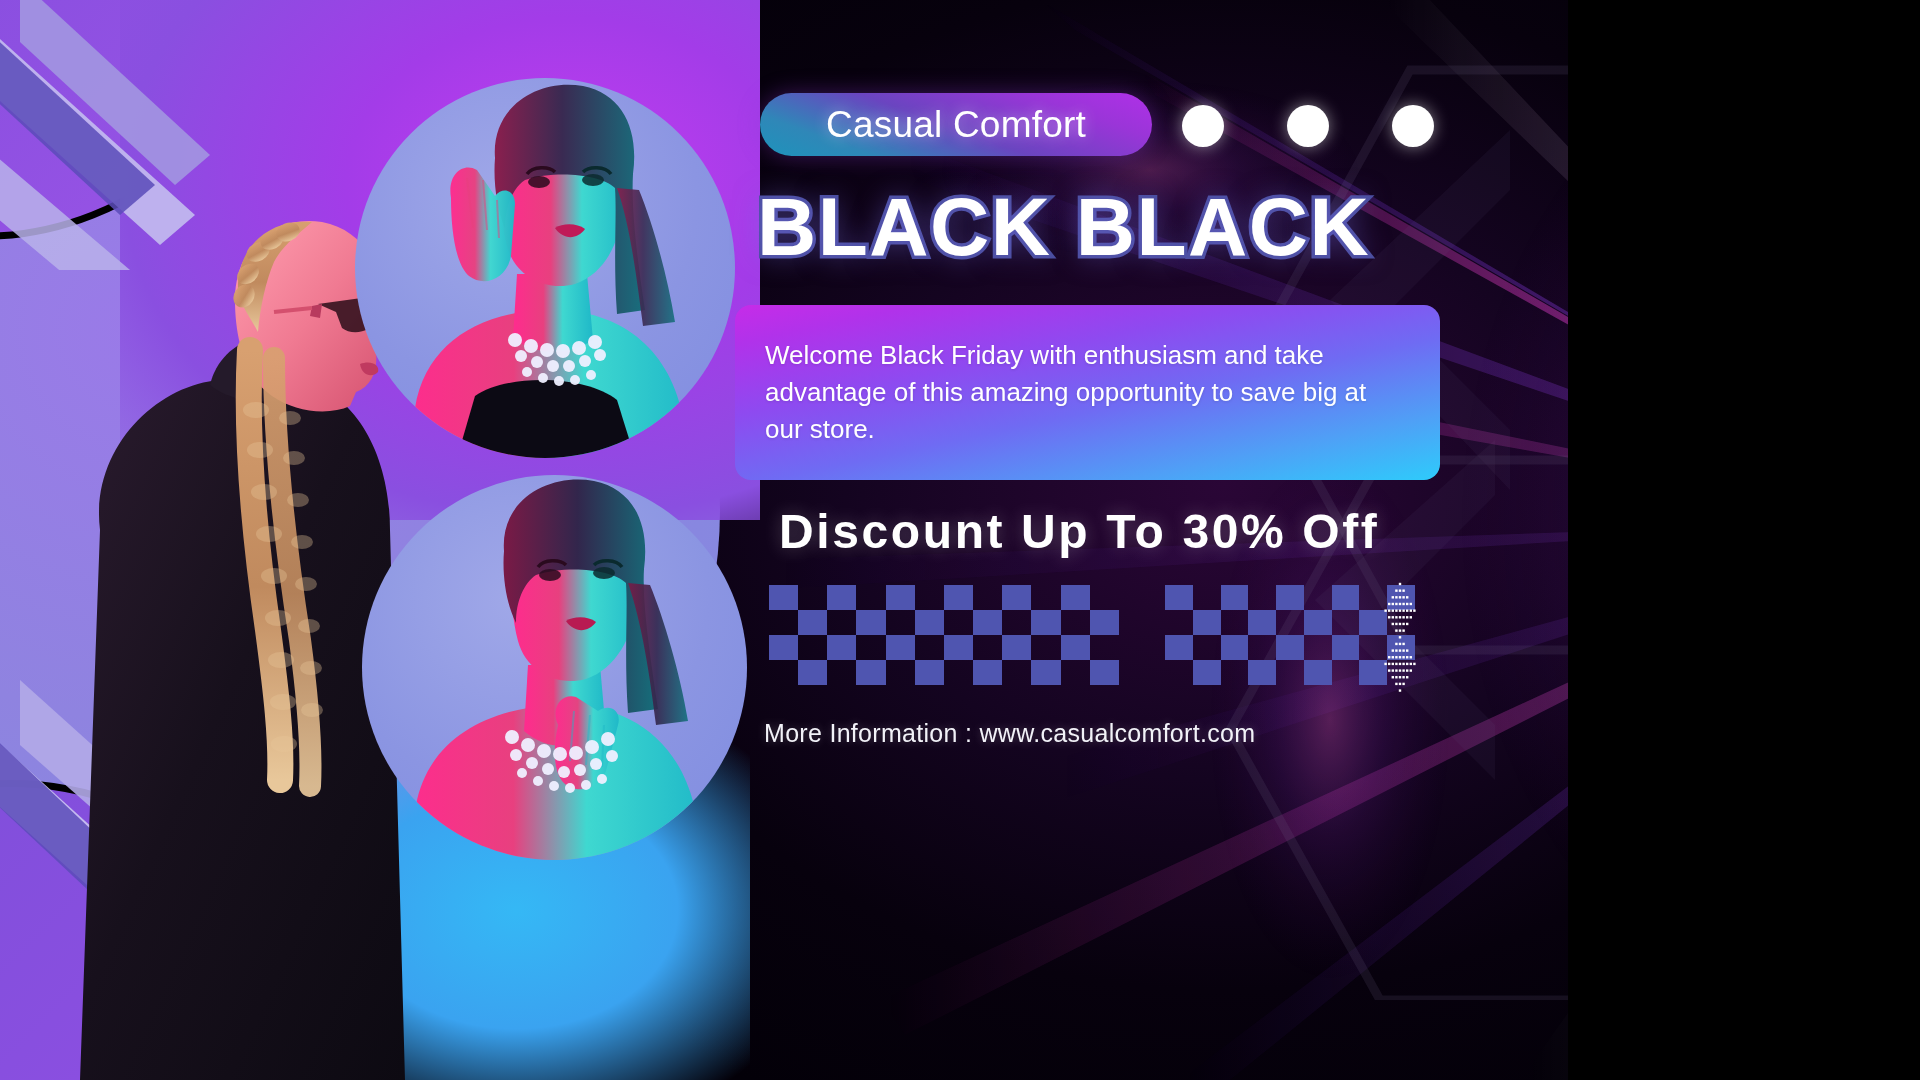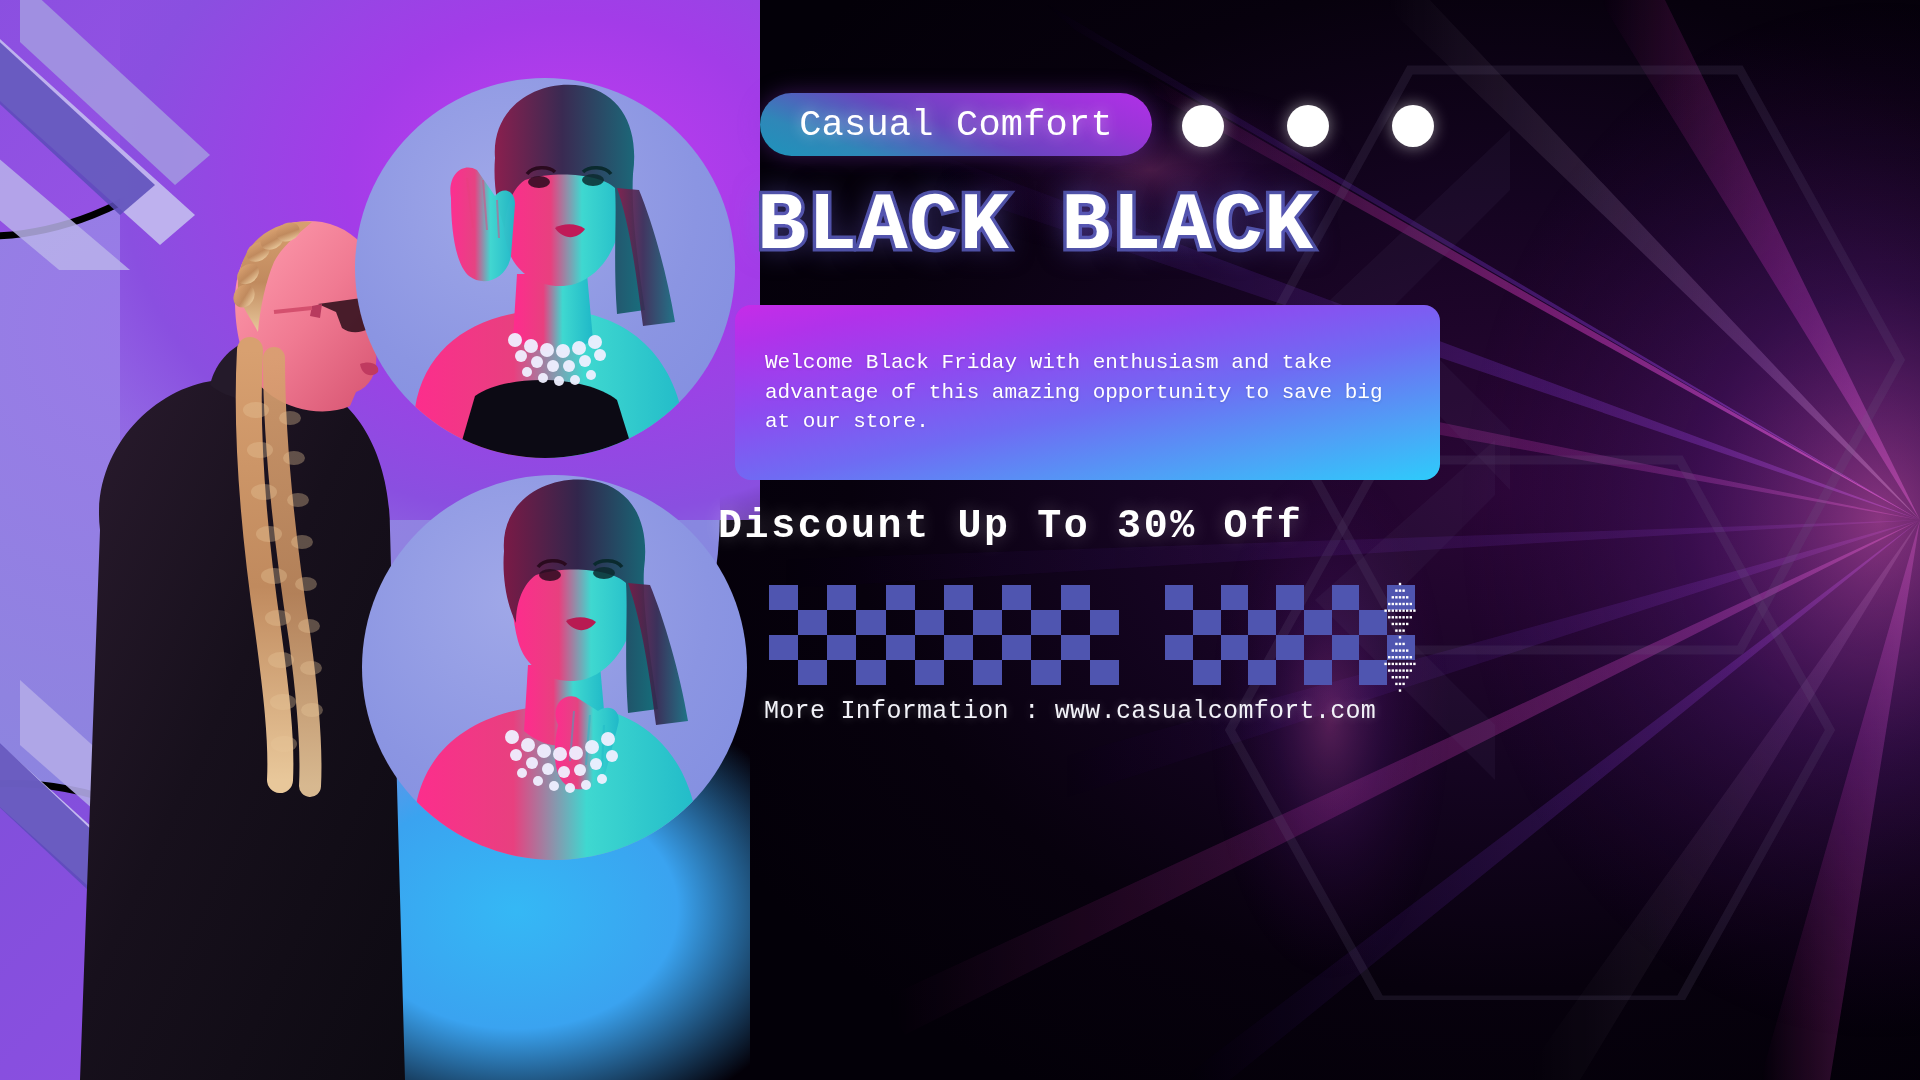"Casual Comfort" #stage { font-family: Liberation Mono, monospace -> none; width: 1920px -> 1568px }
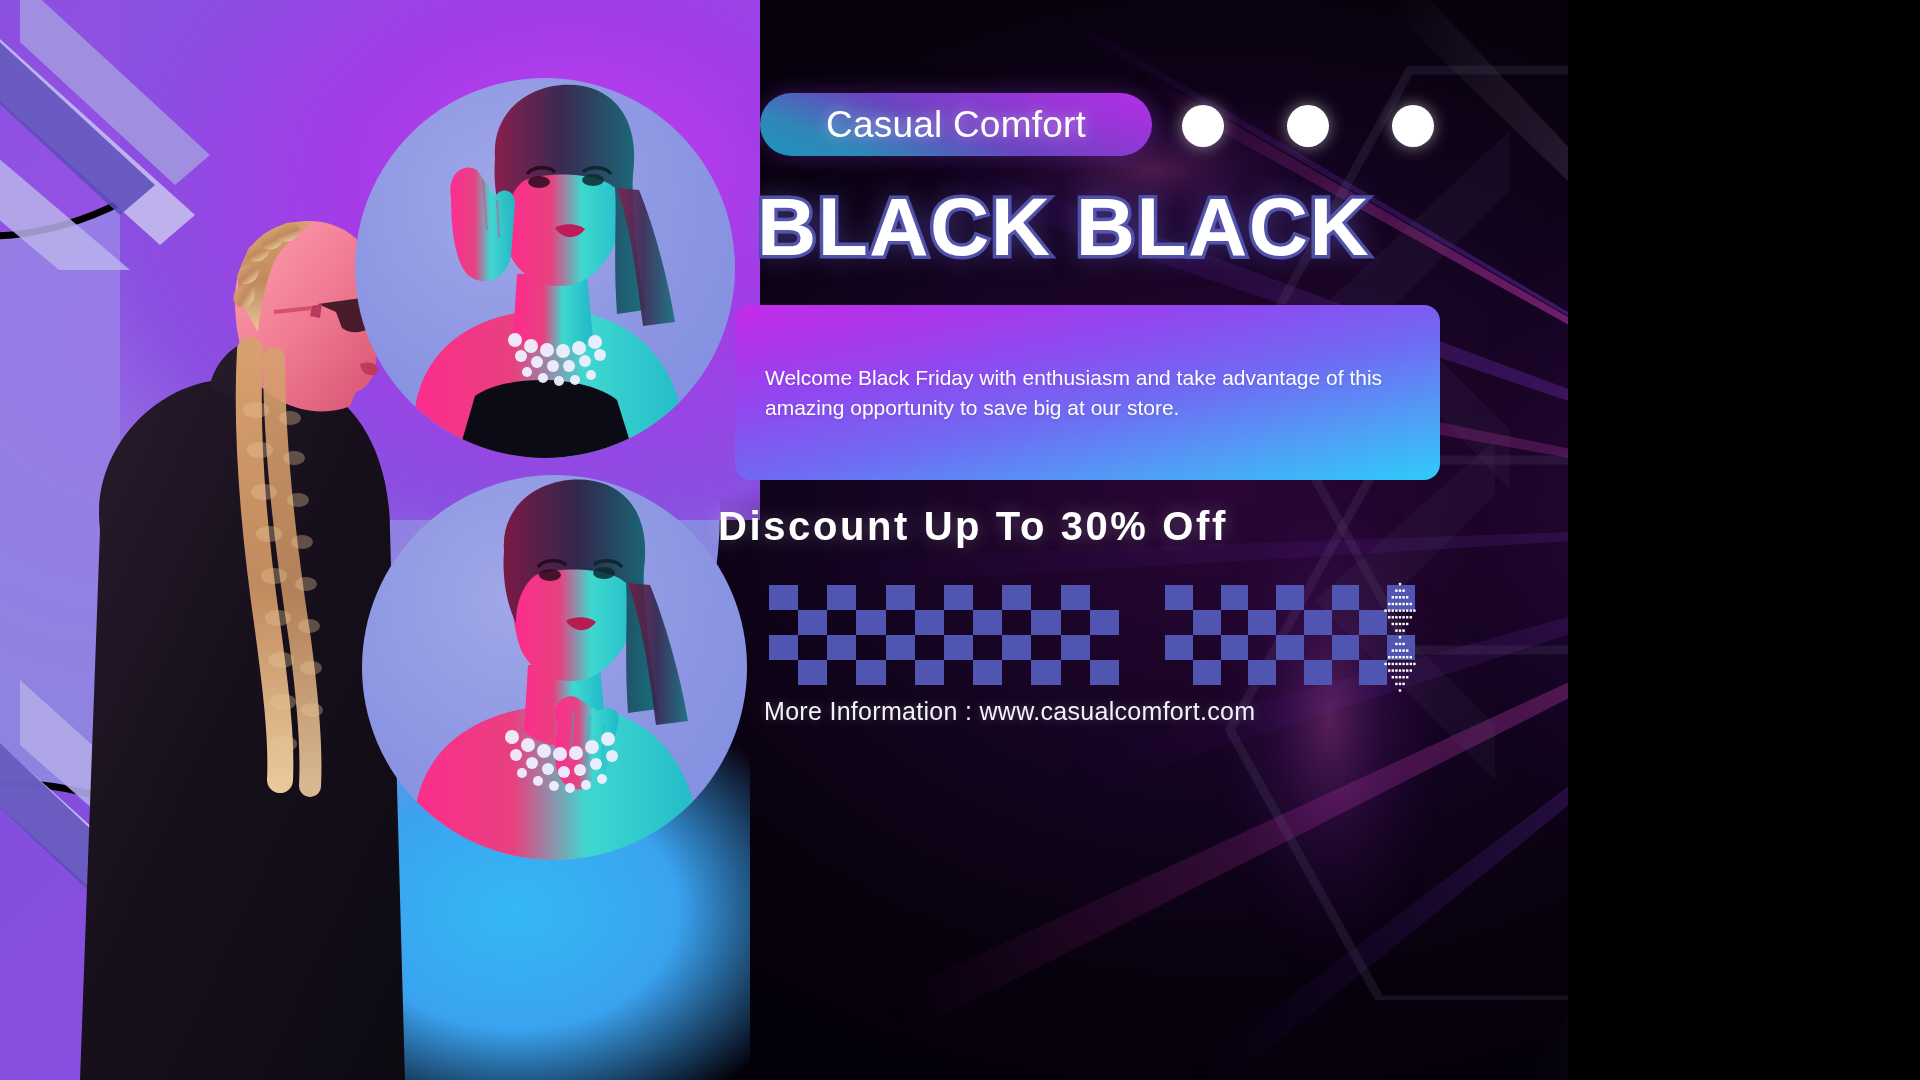"Welcome Black Friday with enthusiasm" .paragraph-box p { font-size: 21px -> 26px }
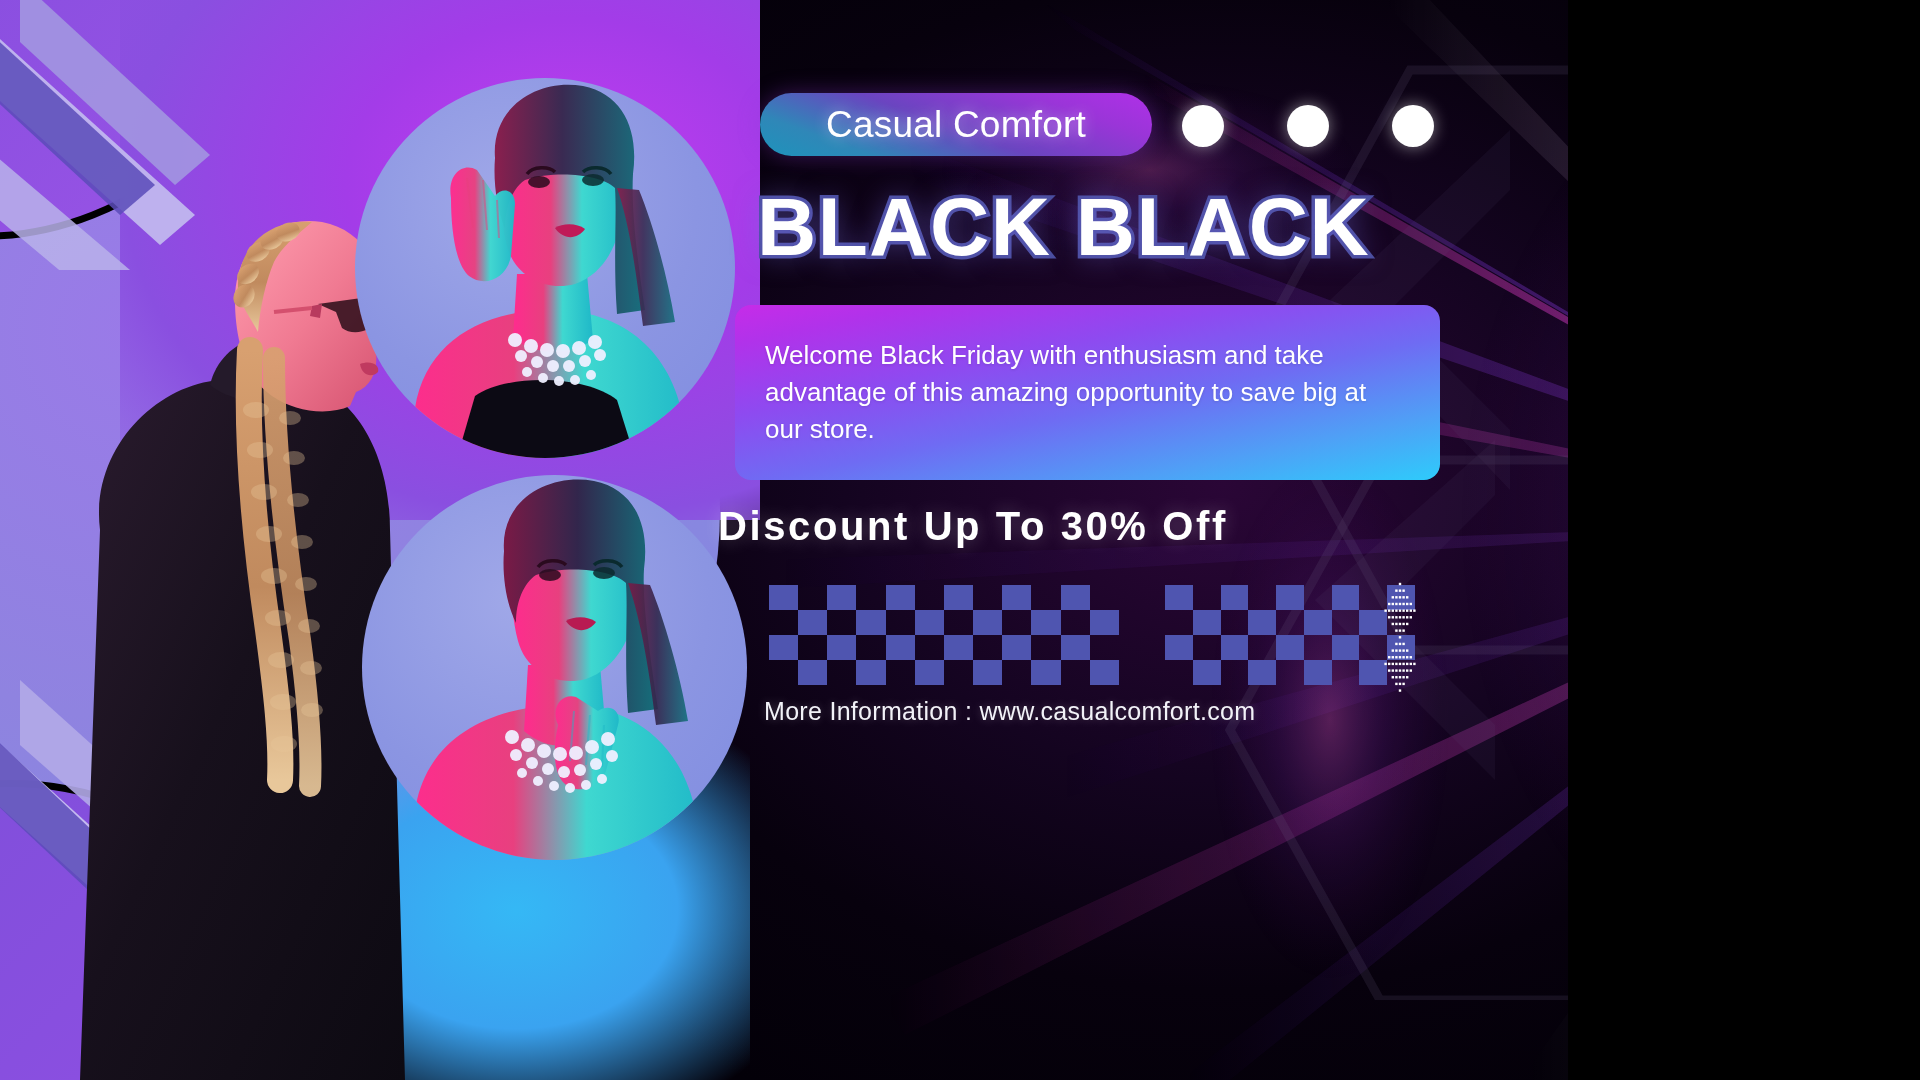"Discount Up To 30% Off" .discount { font-size: 40px -> 48px; left: 718px -> 779px }
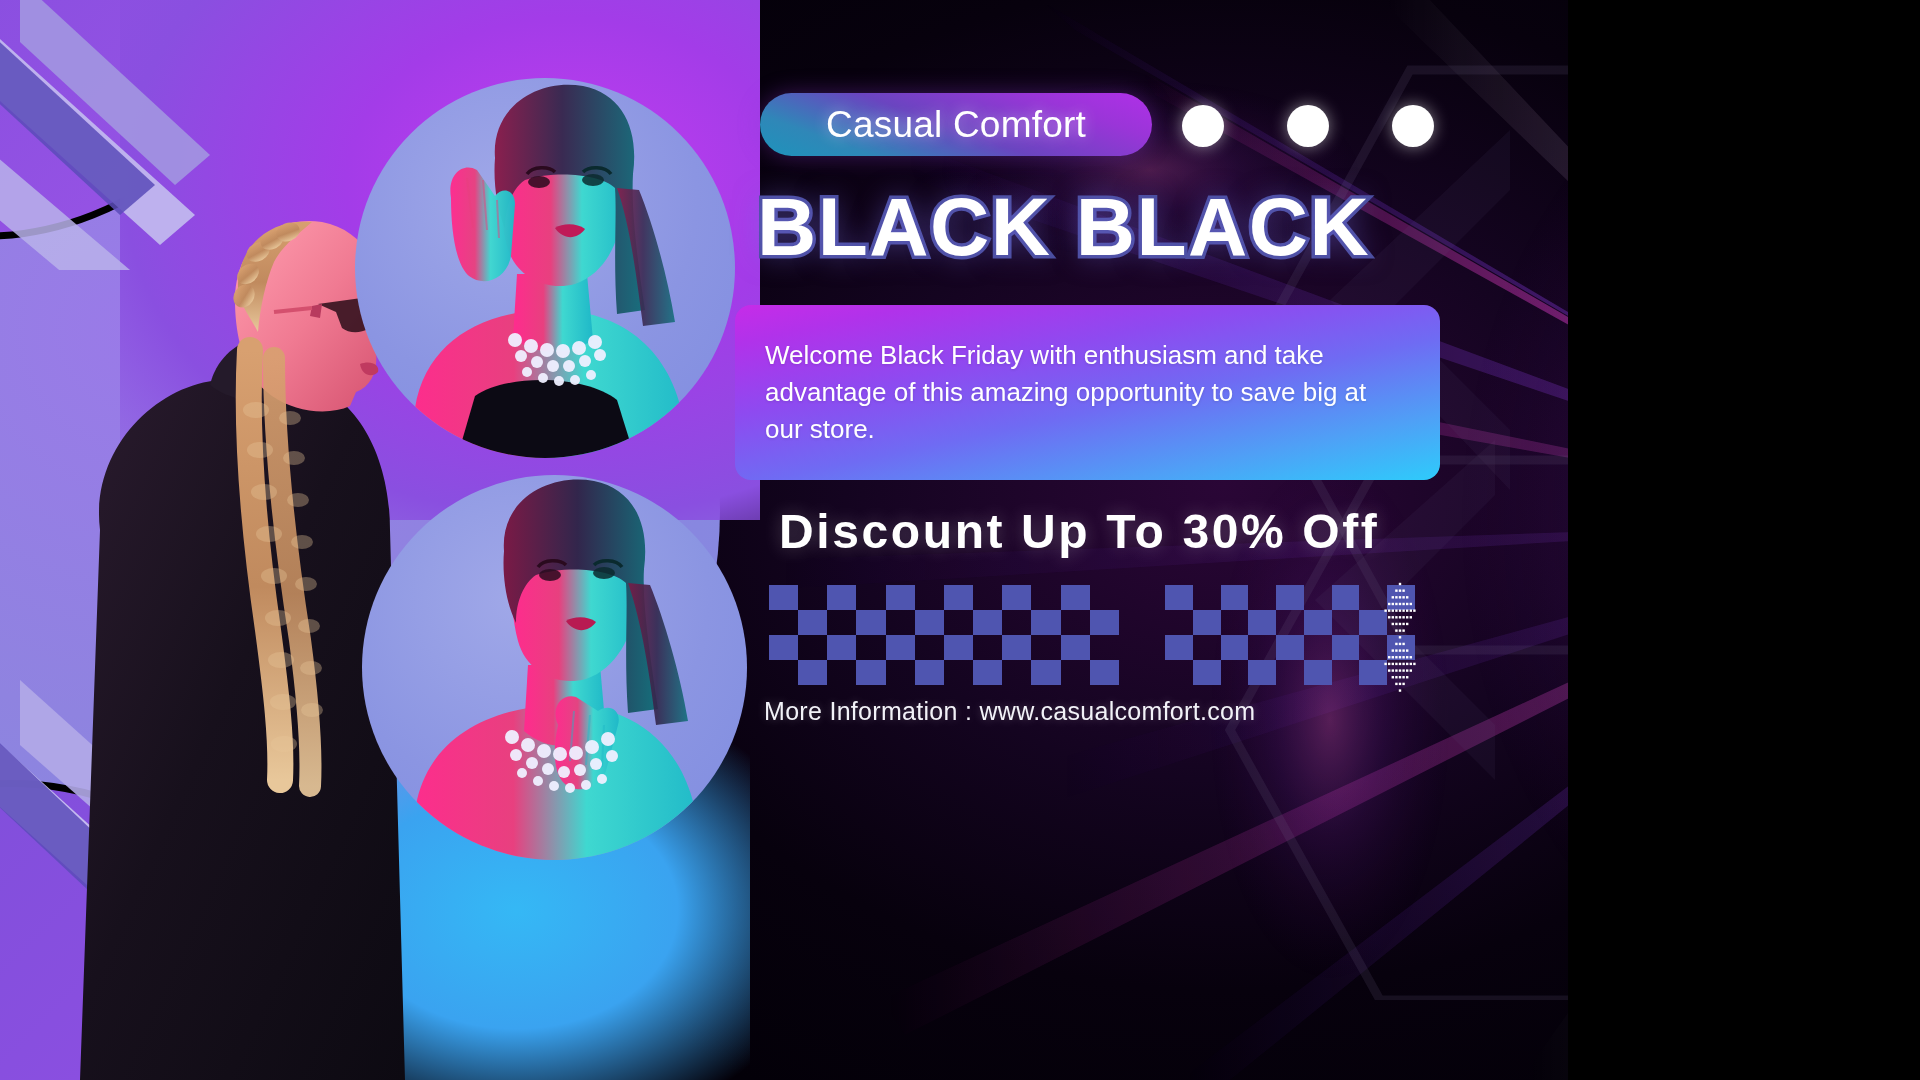"More Information : www.casualcomfort.com" .footer { top: 697px -> 719px }
